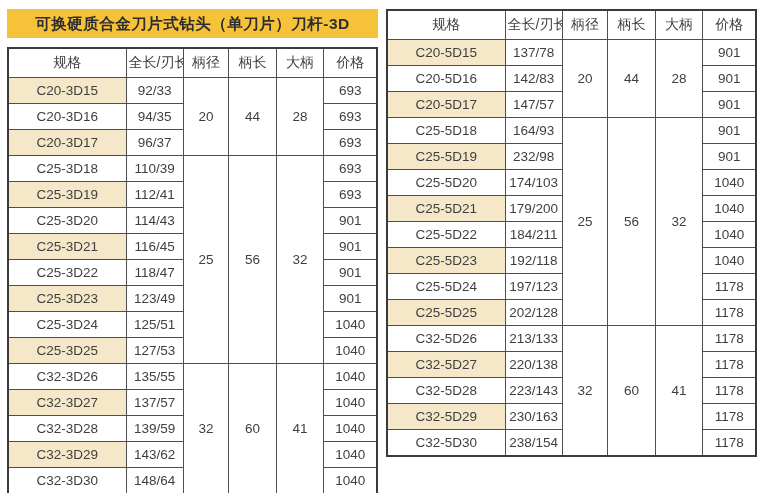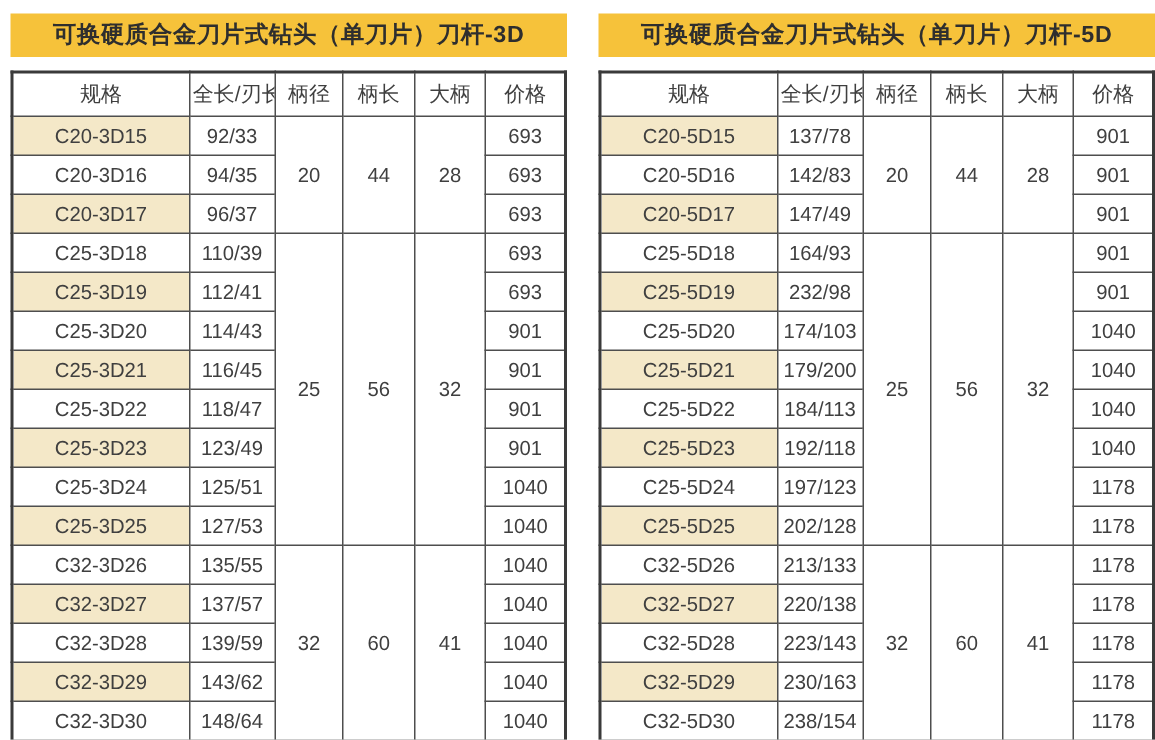"可换硬质合金刀片式钻头（单刀片）刀杆-3D" .page { gap: 21px -> 8px }
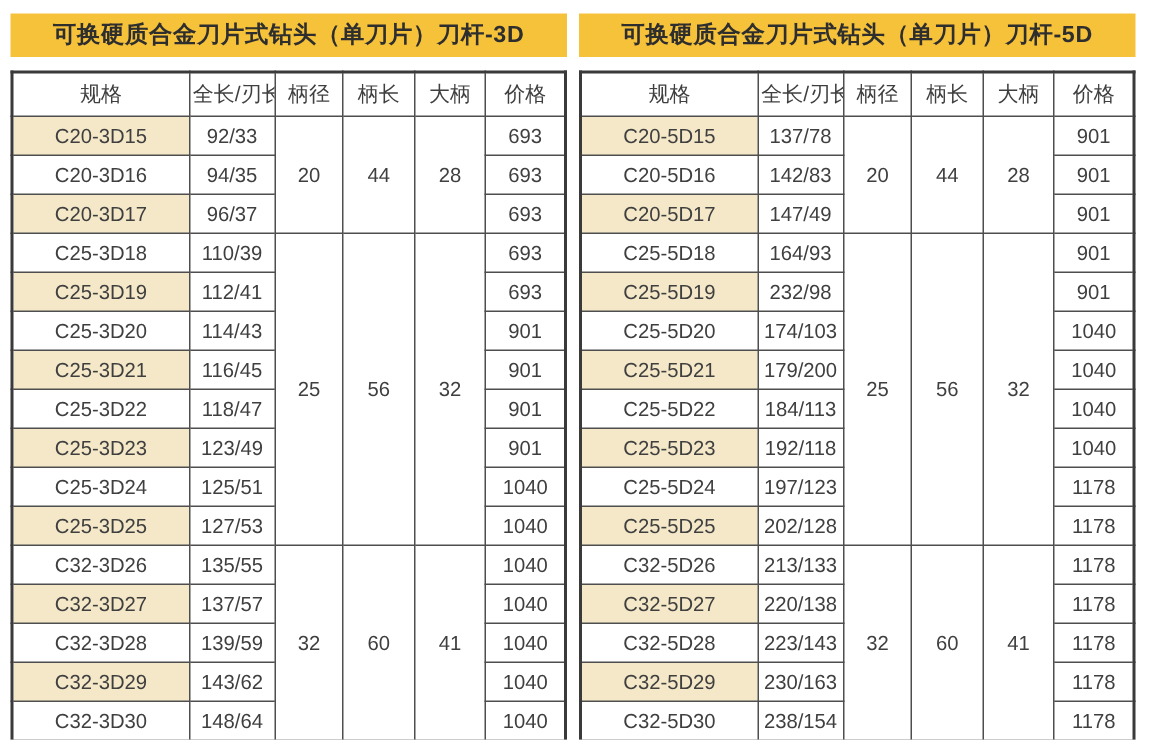"可换硬质合金刀片式钻头（单刀片）刀杆-5D" div.title-bar { html: <div>可换硬质合金刀片式钻头（单刀片）刀杆-5D</div> -> none }
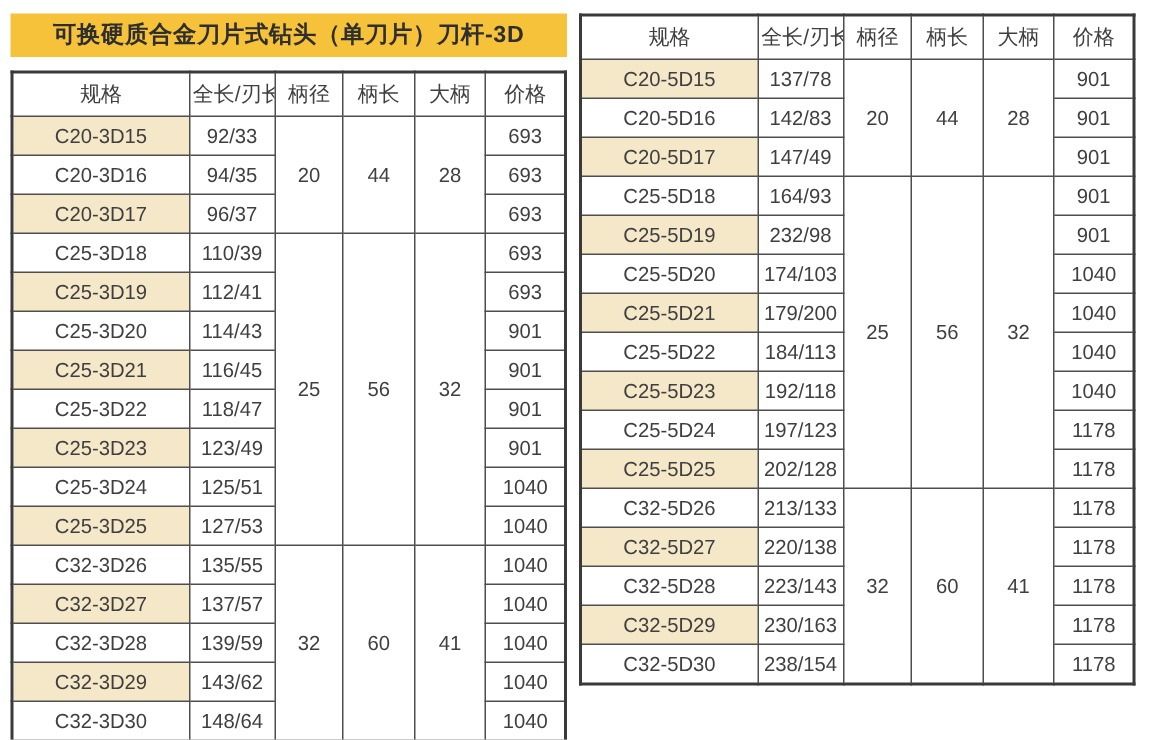"147/49" td { text: 147/49 -> 147/57 }
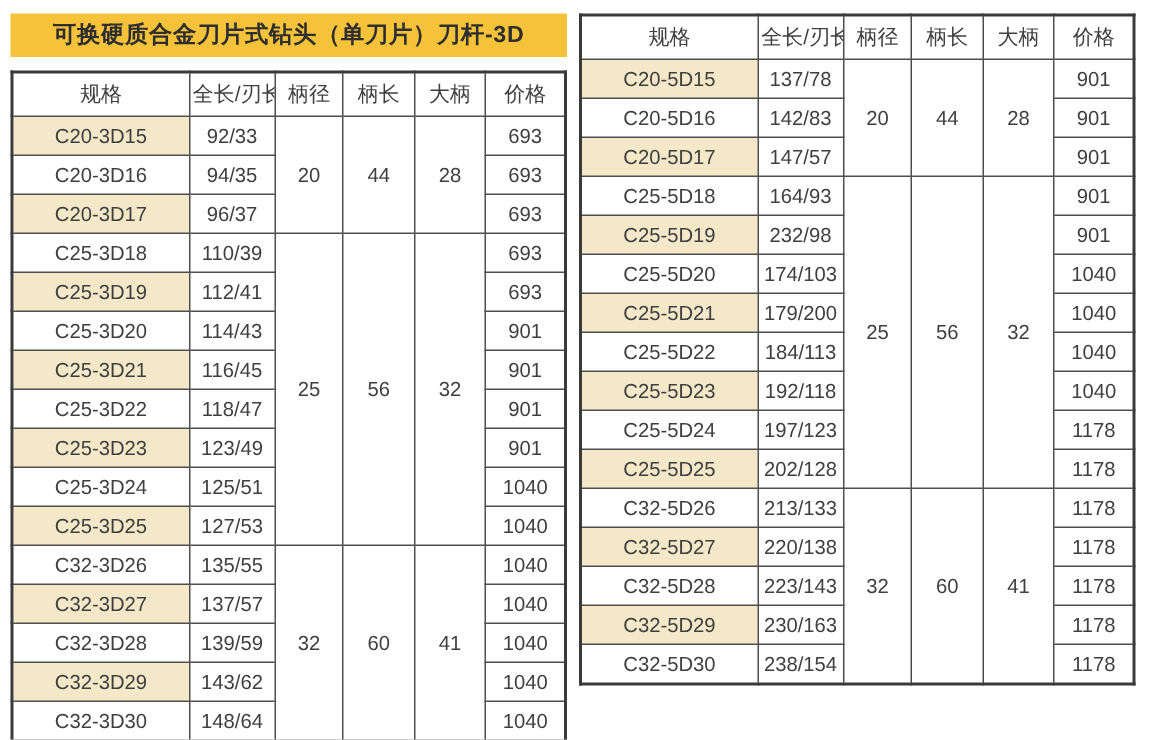"184/113" td { text: 184/113 -> 184/211 }
